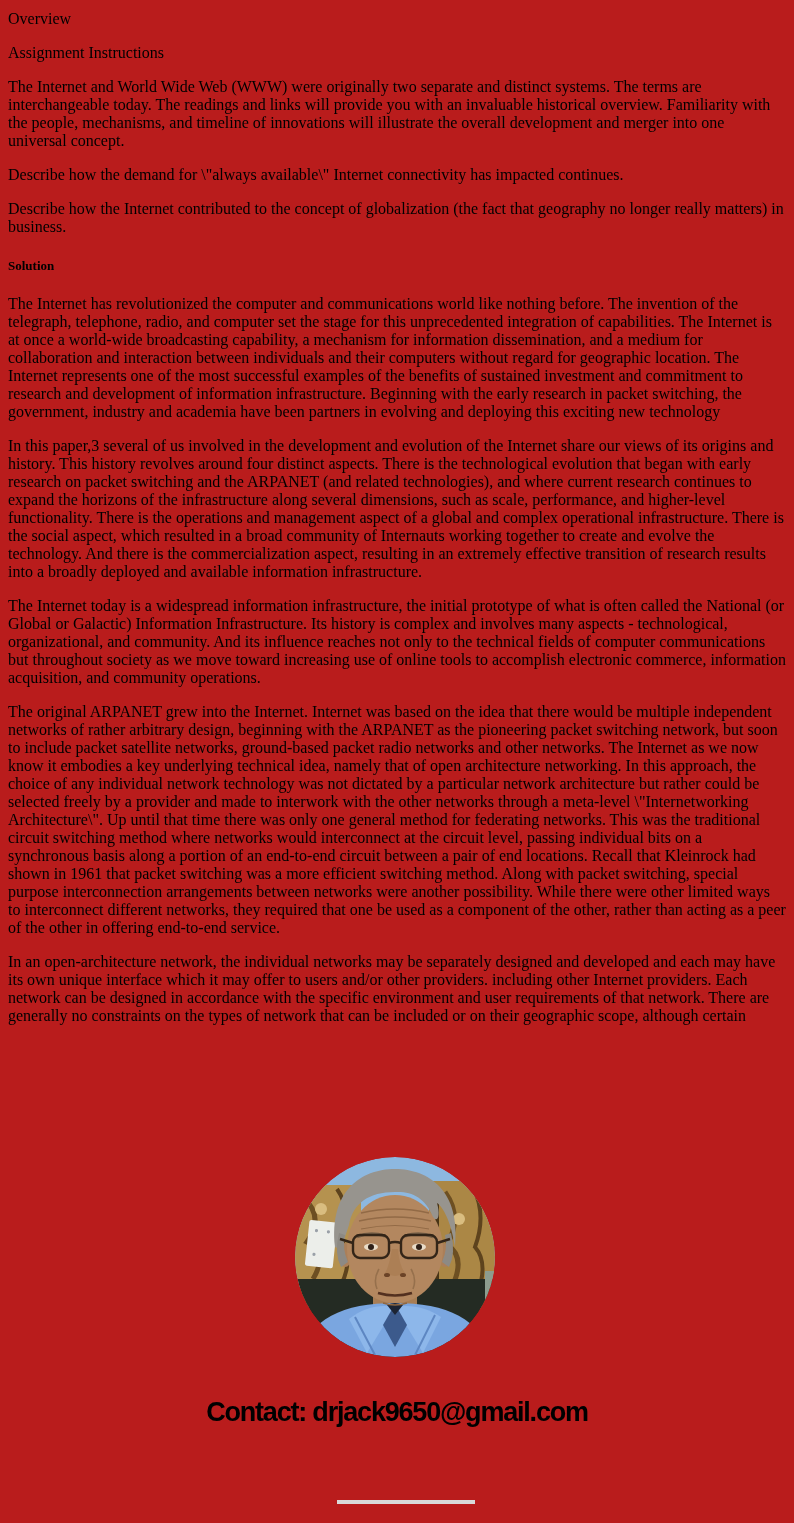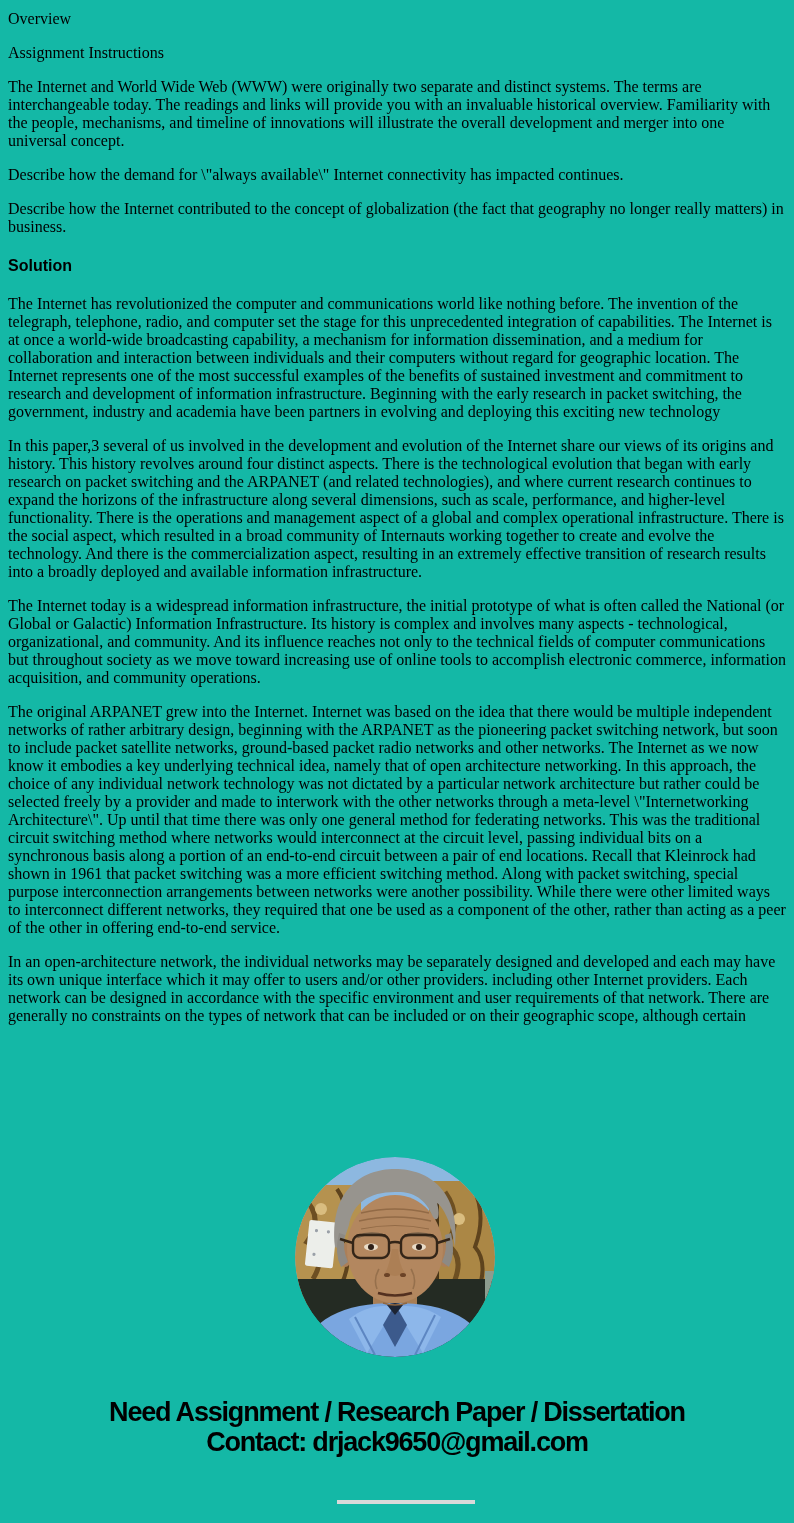"Overview" .page { background: #14b8a6 -> #b91c1c }
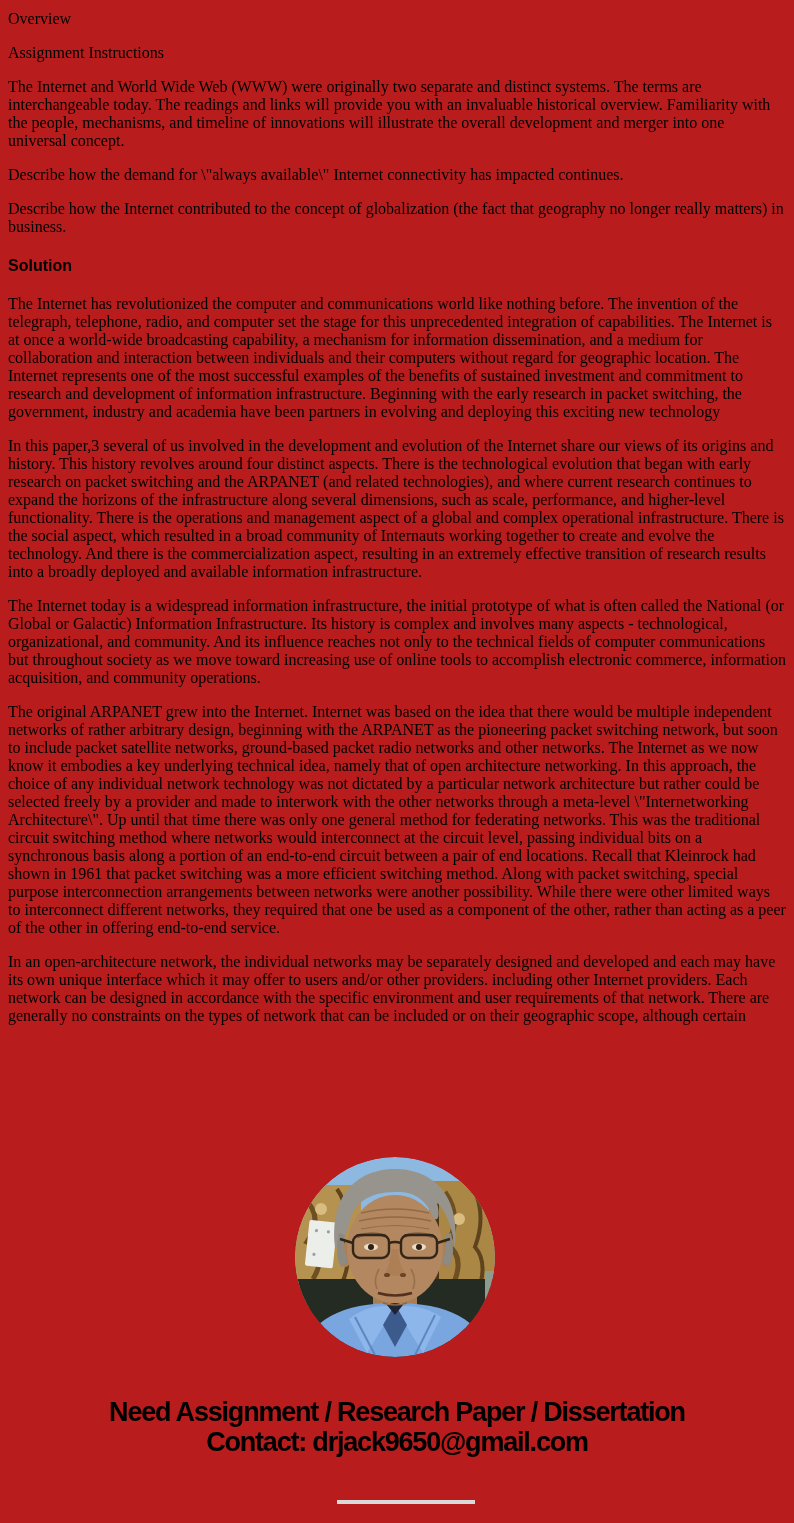"Solution" .solution-heading { font-family: Liberation Sans, sans-serif -> Liberation Serif, serif; font-size: 16px -> 13px }
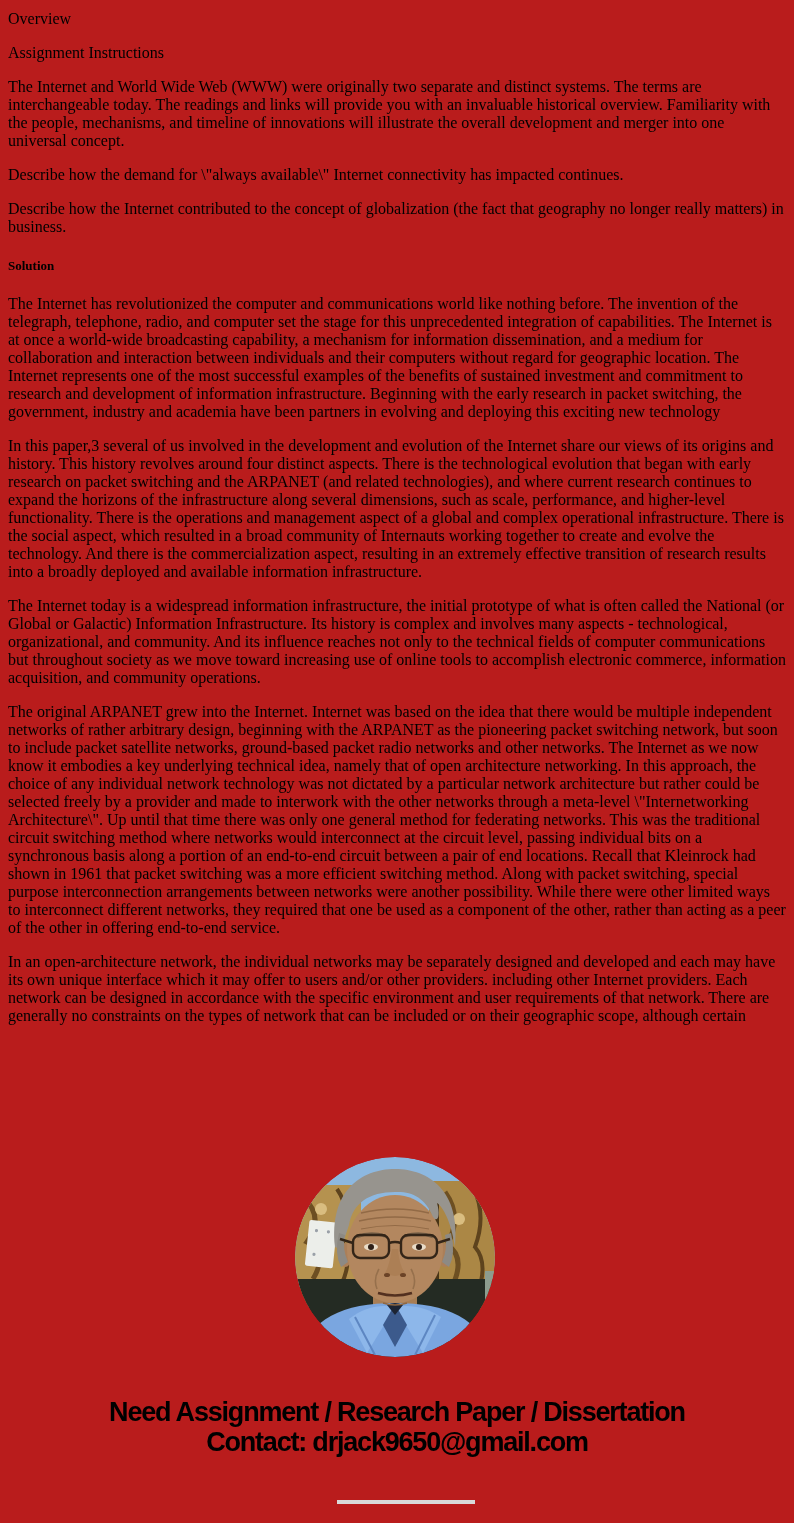"Need Assignment / Research Paper" div { html: <div>Need Assignment / Research Paper / Dissertation</div> -> none }
